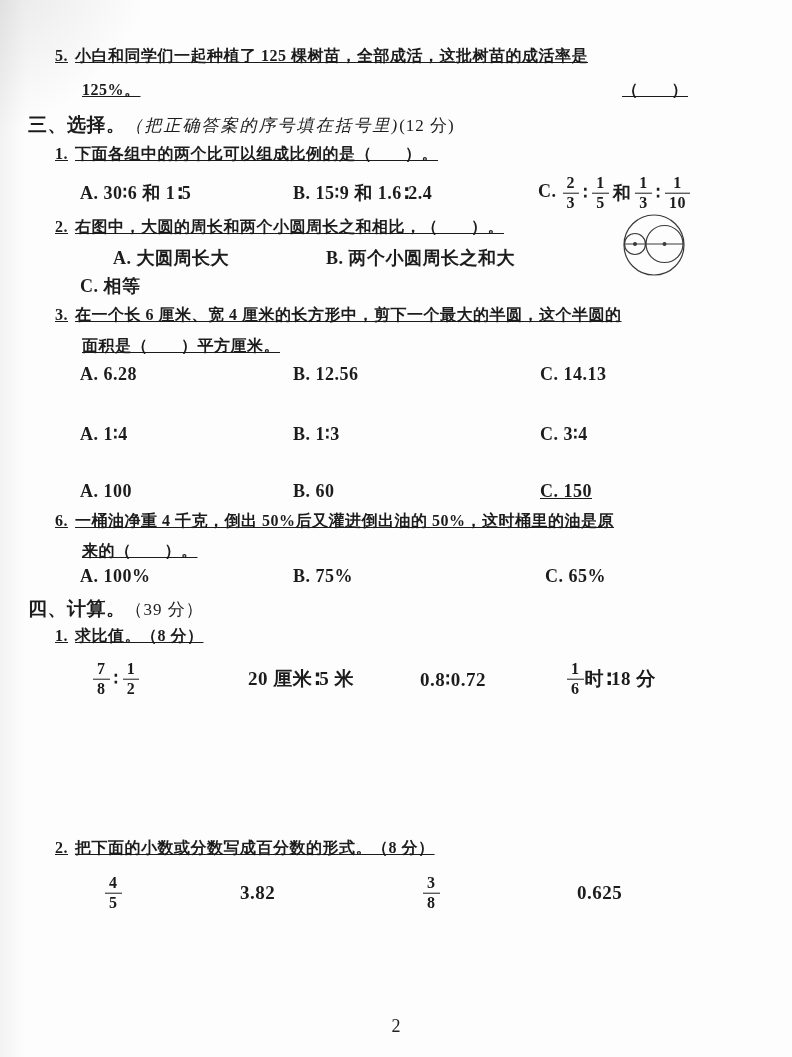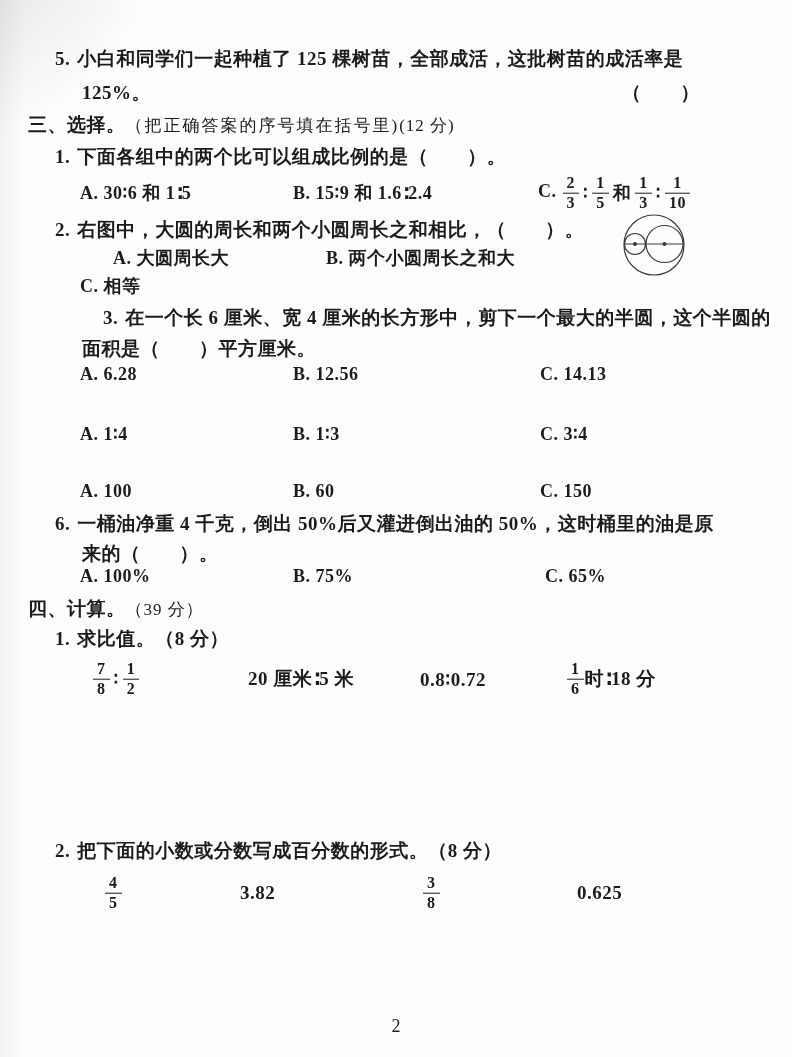"5. 小白和同学们一起种植了 125 棵树苗，全部成活，这批树苗的成活率是" .qline { font-size: 19px -> 16px; text-decoration: none -> underline }
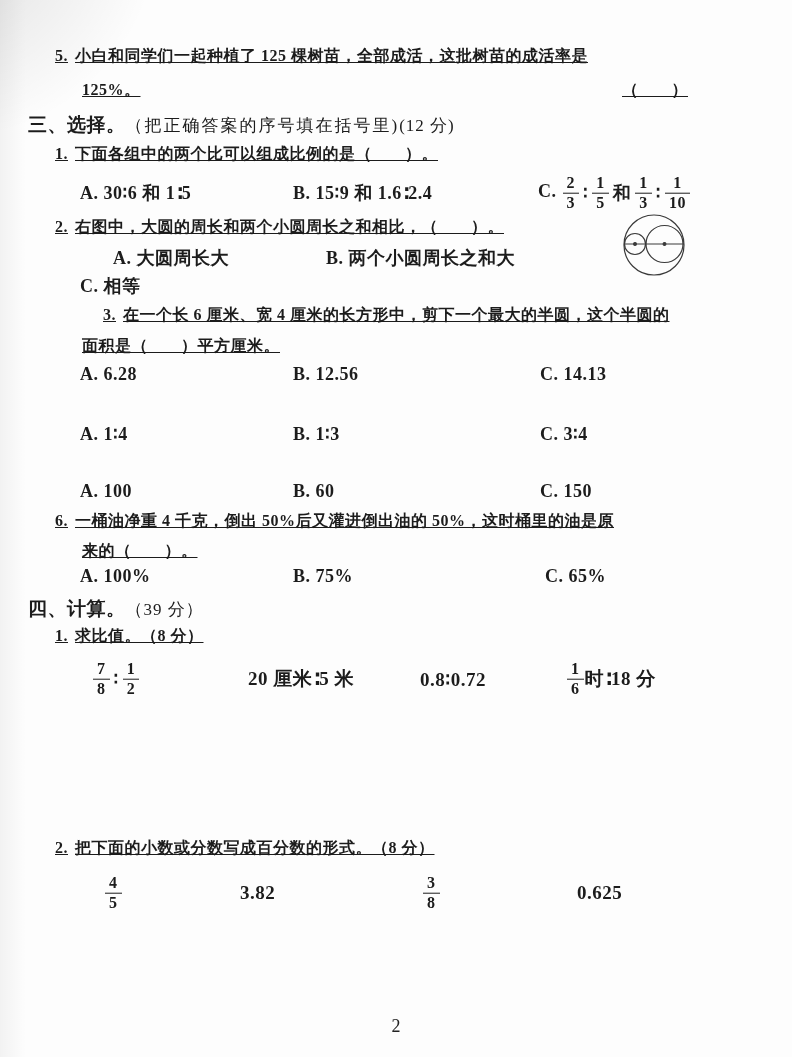"（把正确答案的序号填在括号里)" .kai { font-style: none -> italic }
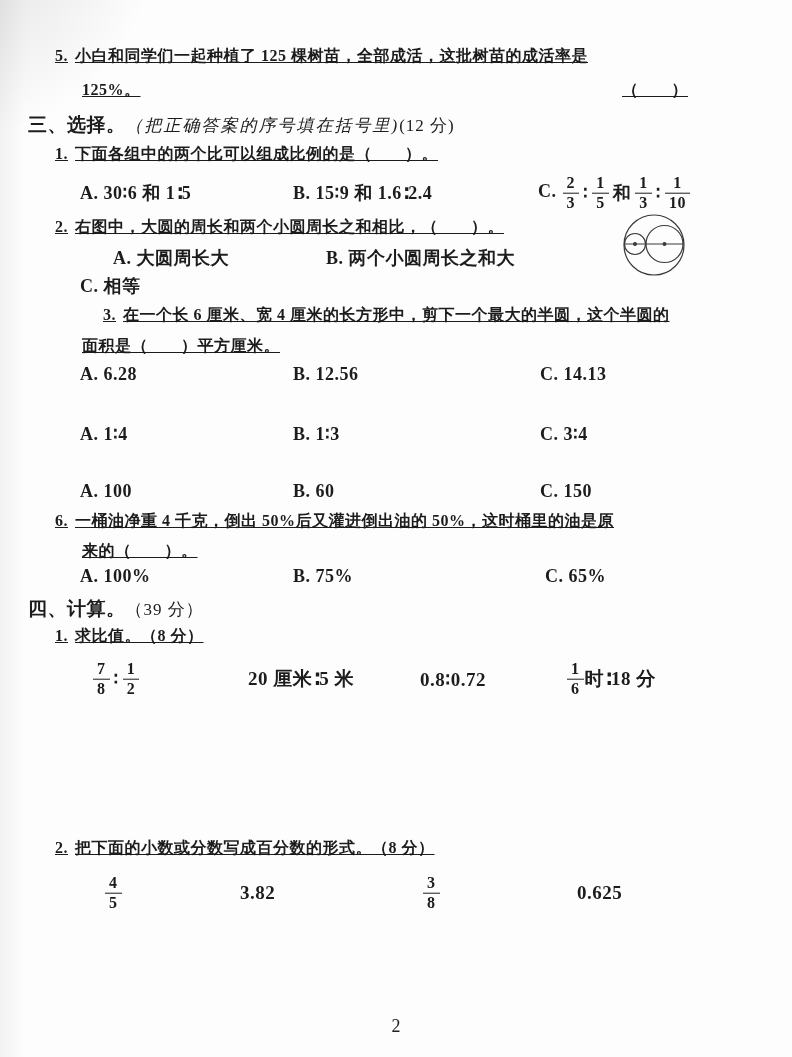"3. 在一个长 6 厘米、宽 4" div.row { margin-left: 48px -> none }
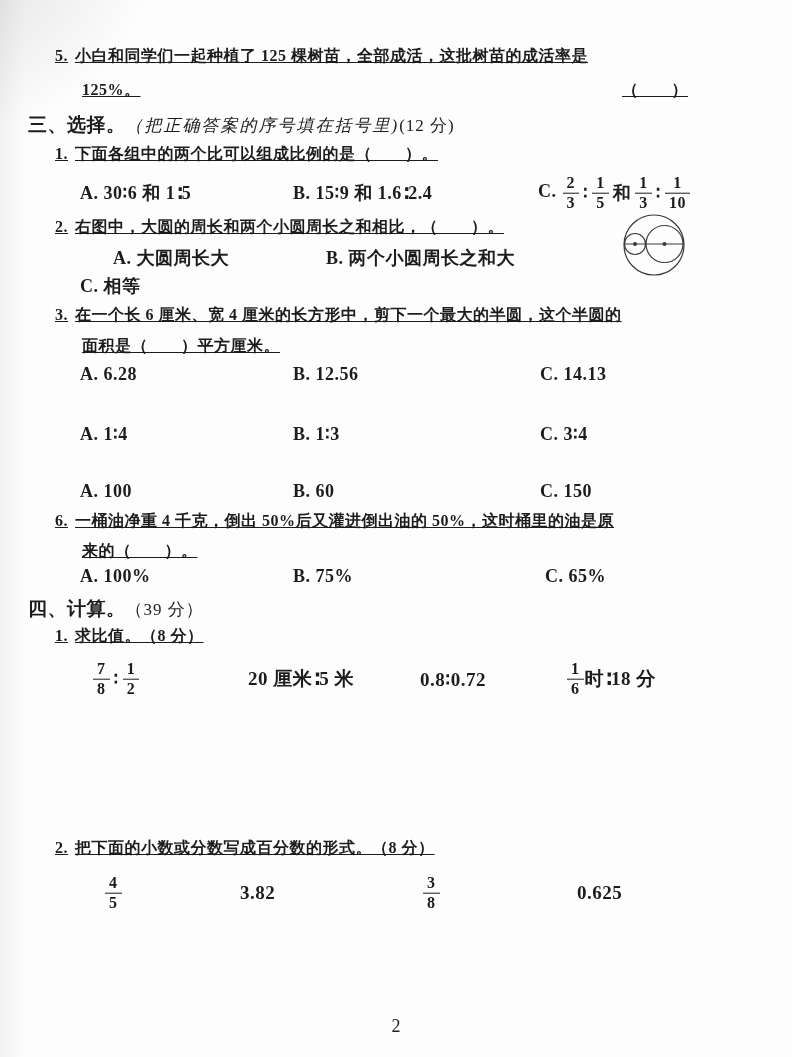"C. 150" span.opt { text-decoration: none -> underline }
